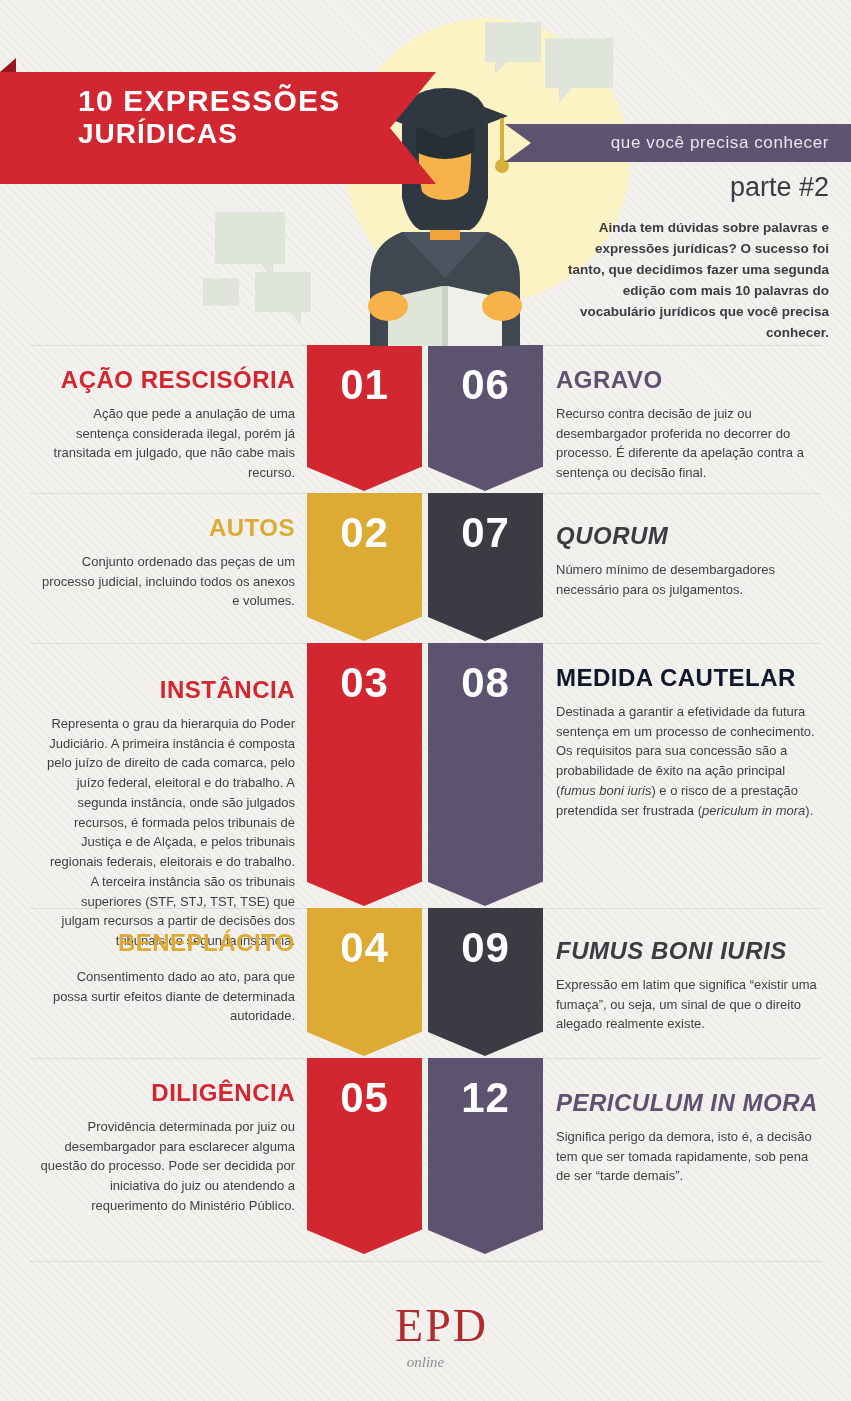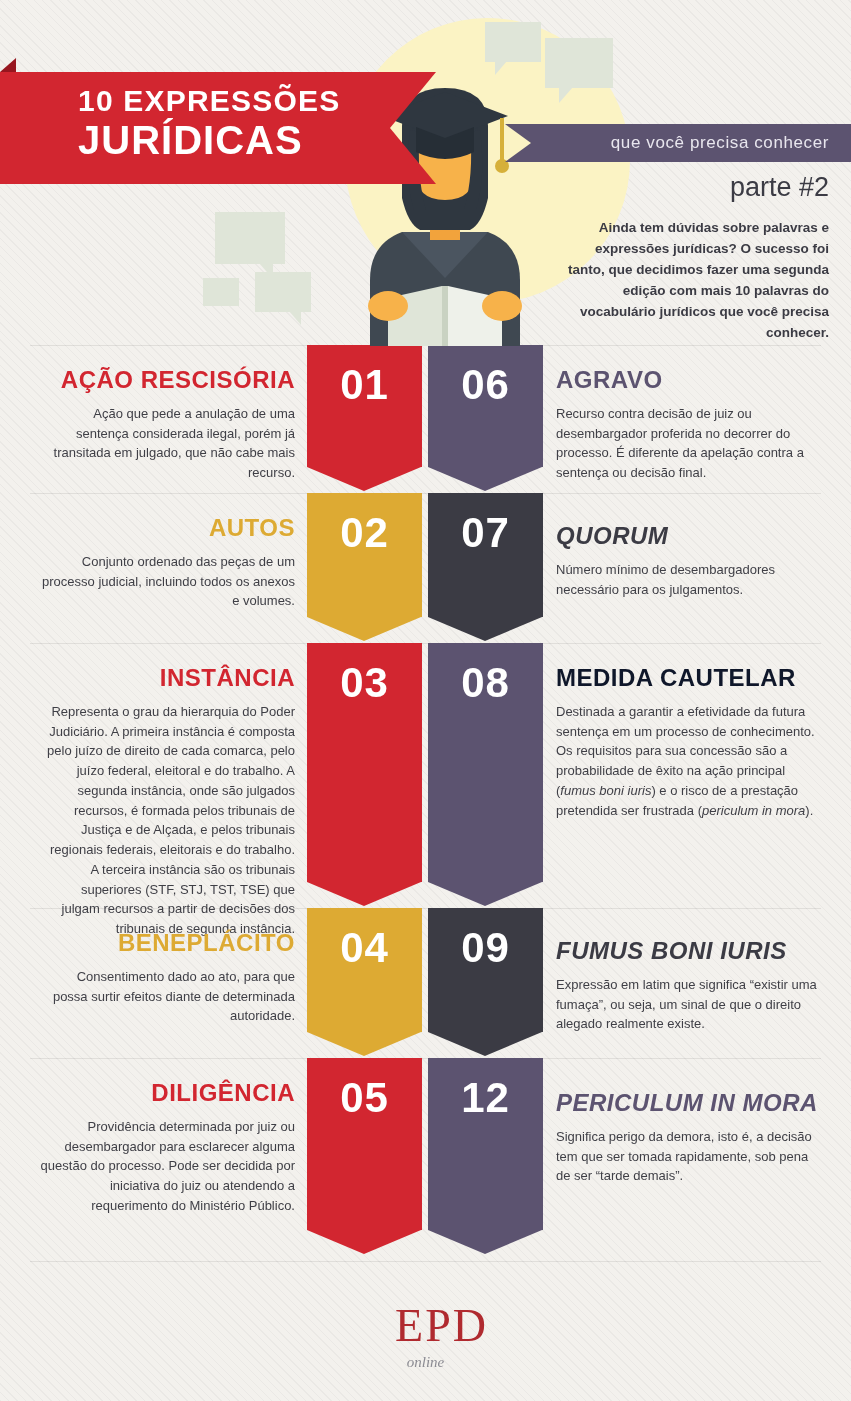"JURÍDICAS" .title-l2 { font-size: 40px -> 28px }
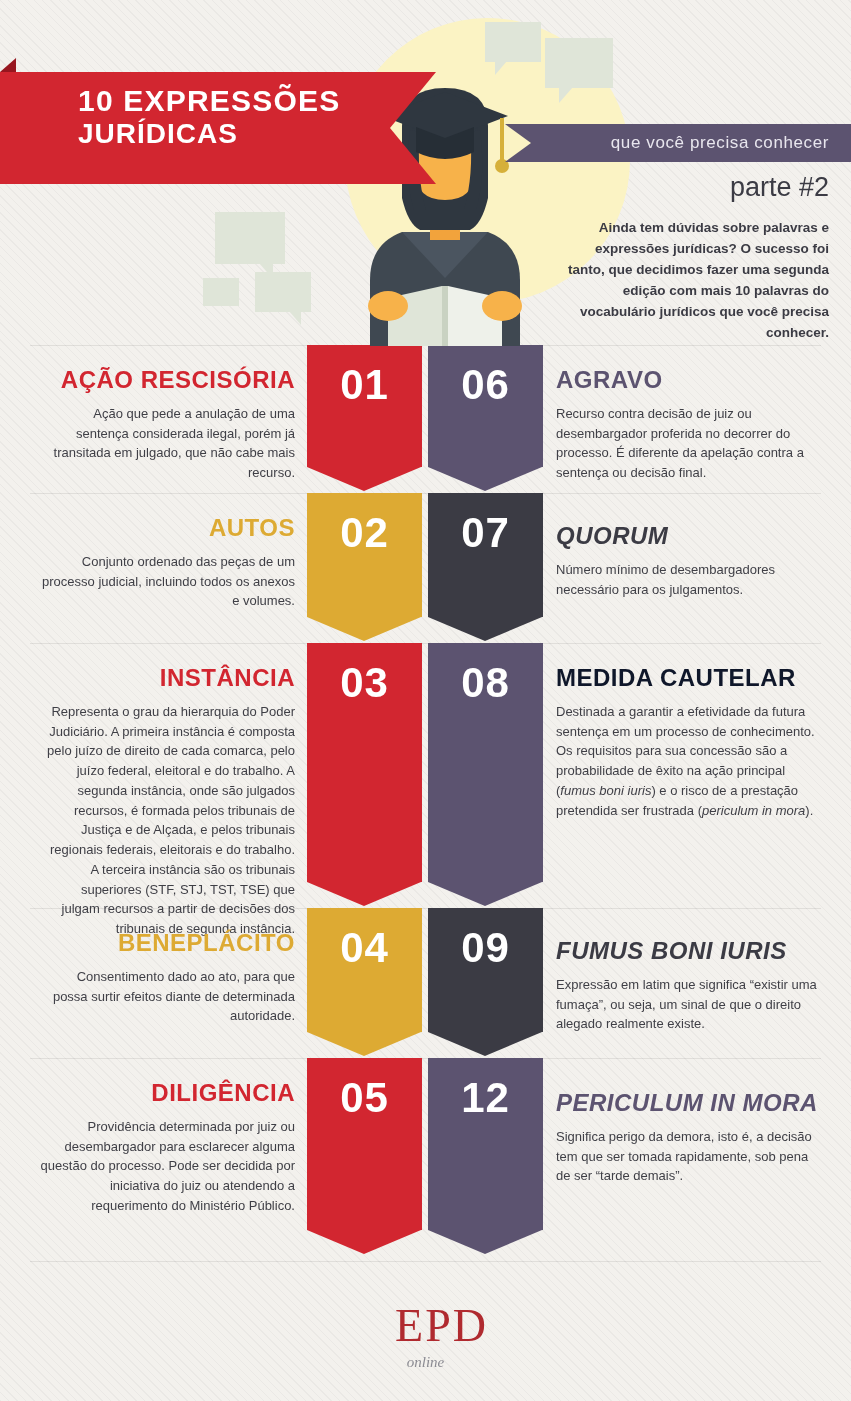"INSTÂNCIA" div.txt-left { top: 22px -> 34px }
